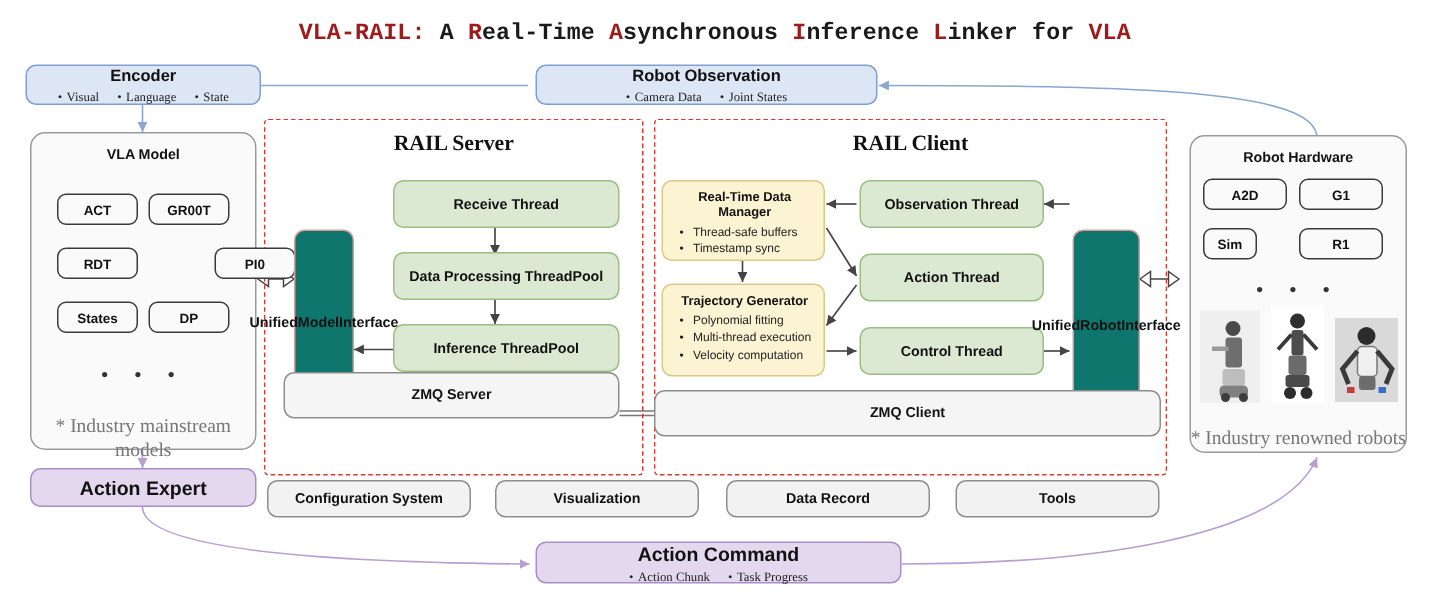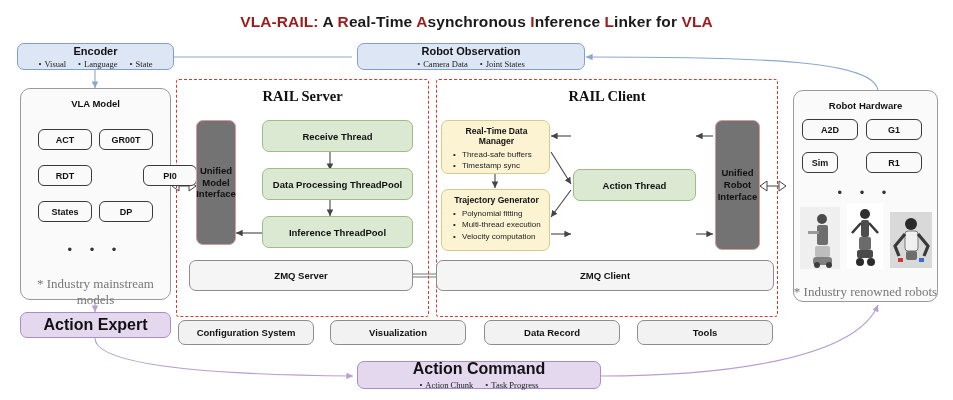"VLA-RAIL: A Real-Time Asynchronous" .title { font-family: Liberation Sans, sans-serif -> Liberation Mono, monospace }
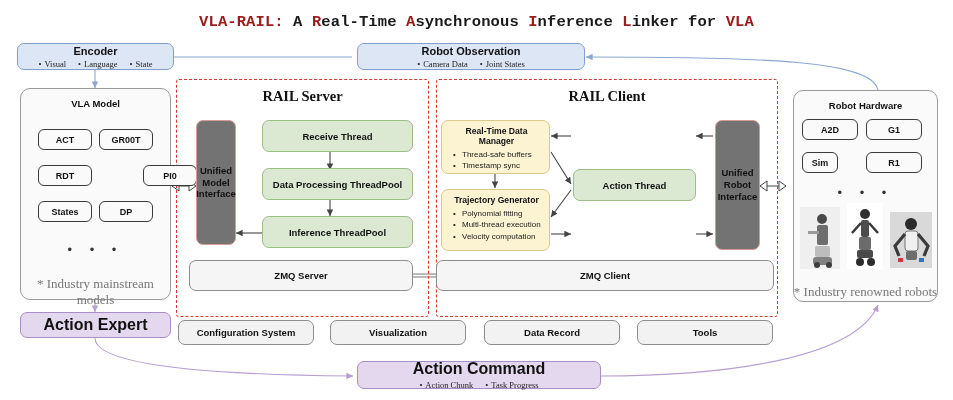"Observation Thread" div.green { html: none -> <div>Observation Thread</div> }
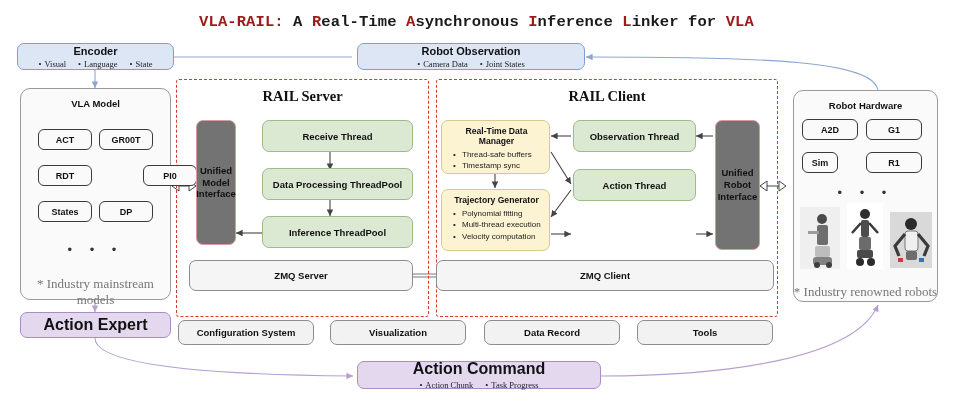"Unified" .pink { background: #737373 -> #0f766e; flex-direction: column -> row; margin-top: none -> 33px }
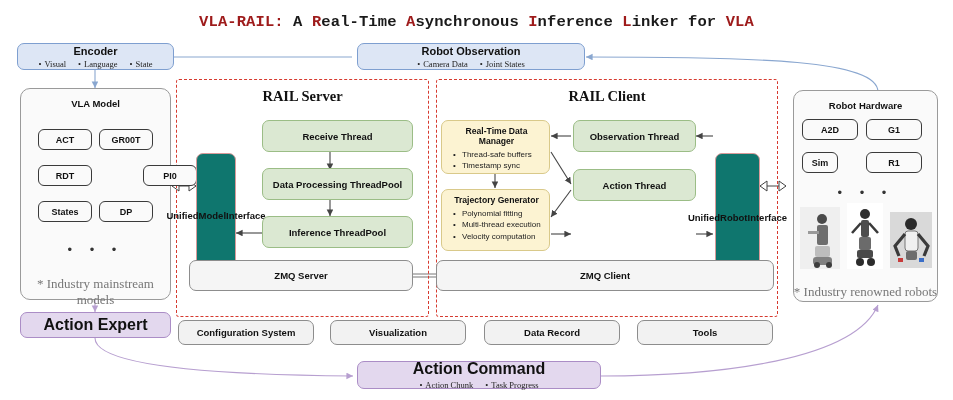"Control Thread" div.green { html: none -> <div>Control Thread</div> }
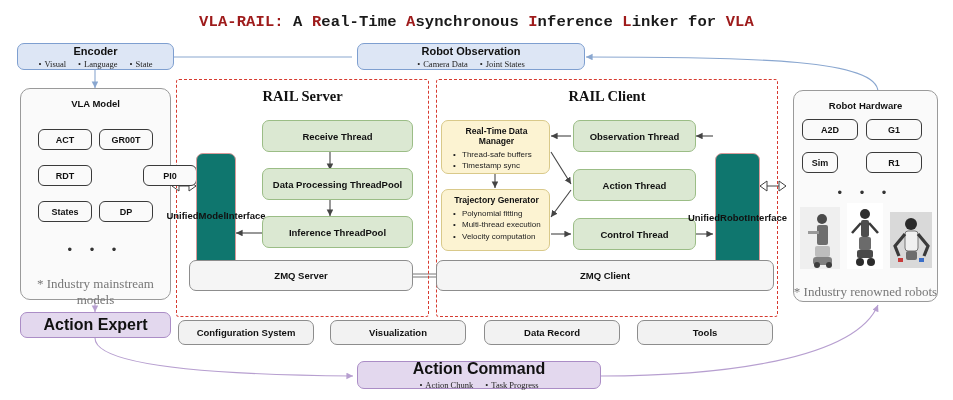"ZMQ Server" div.zmq { top: 260px -> 248px }
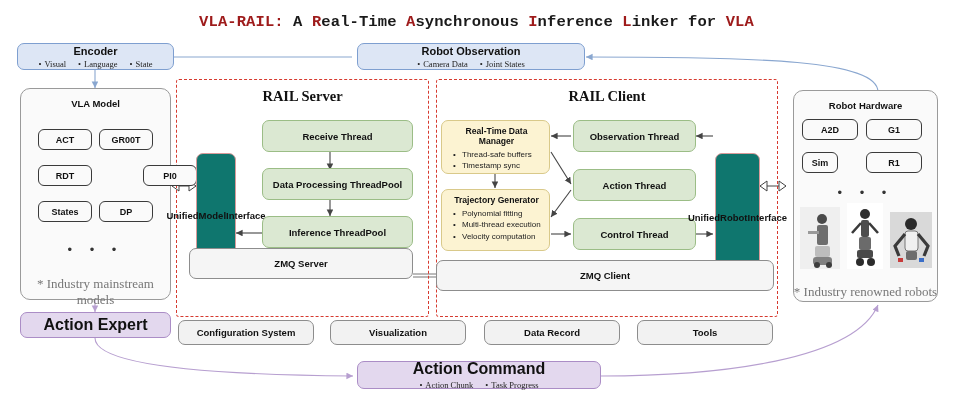"Action Expert" .purple .bhead { font-size: 16px -> 13px }
